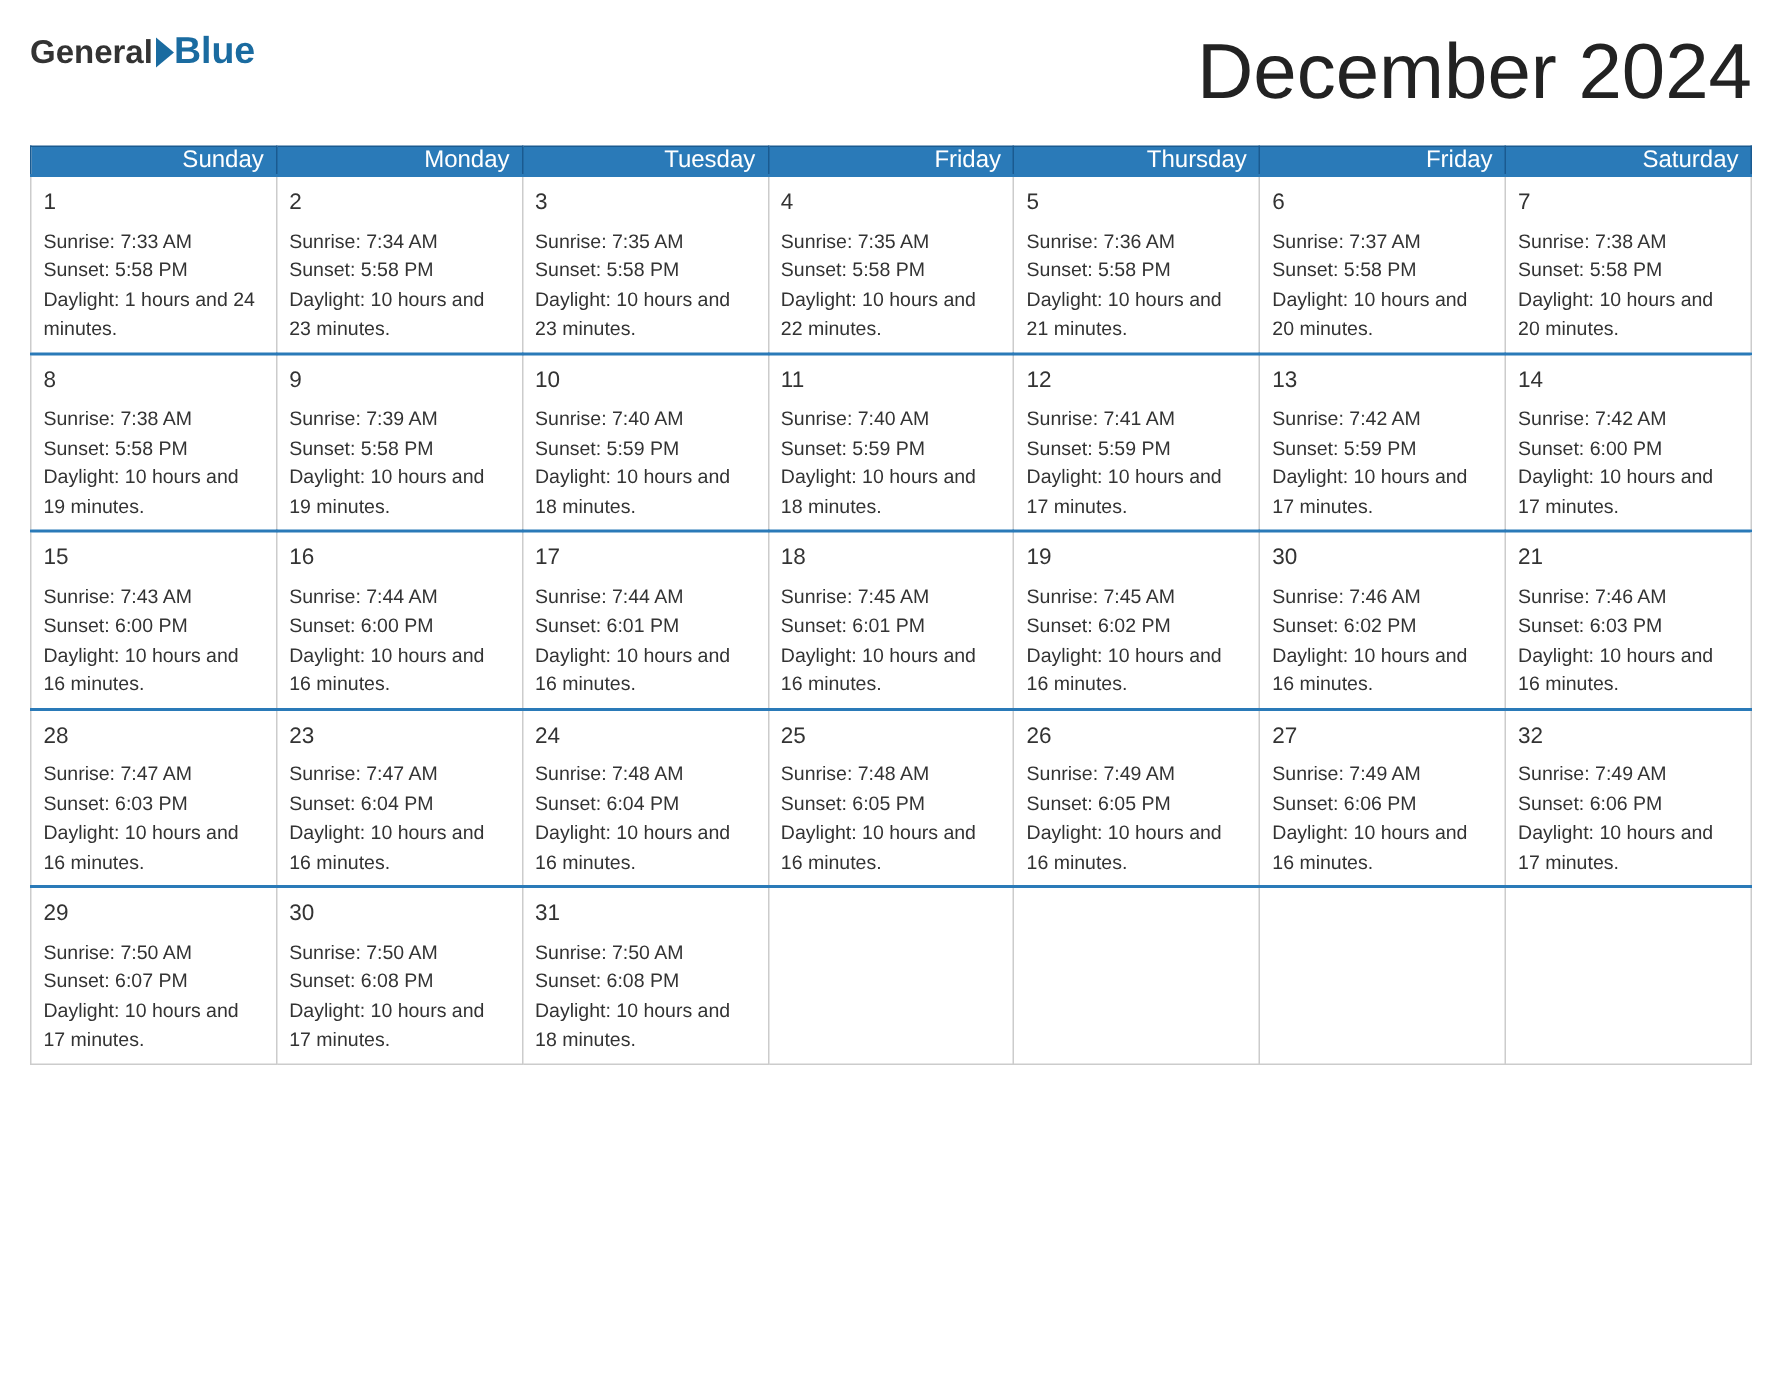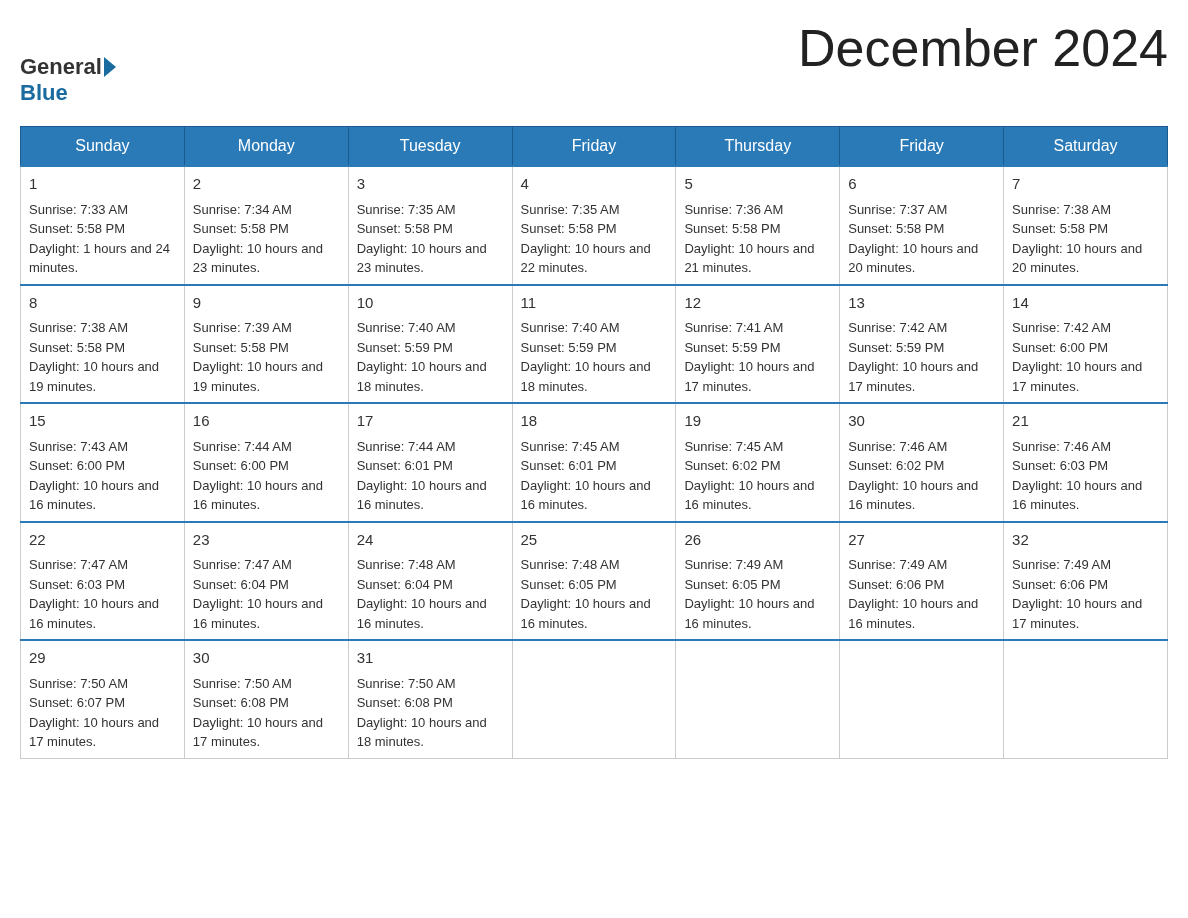"General" .logo-wrapper { flex-direction: column -> row; margin-top: 34px -> none }
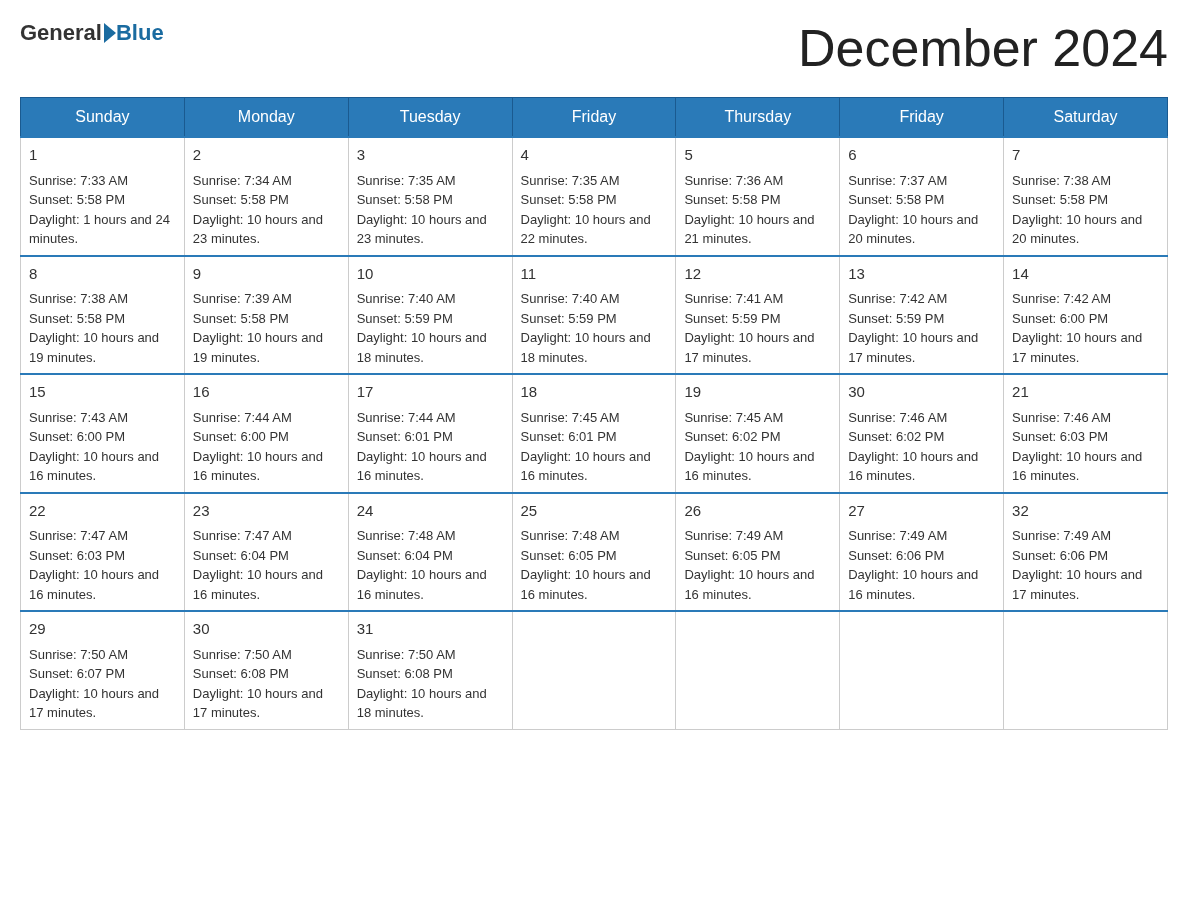"Blue" .logo-line2 { font-size: 22px -> 25px }
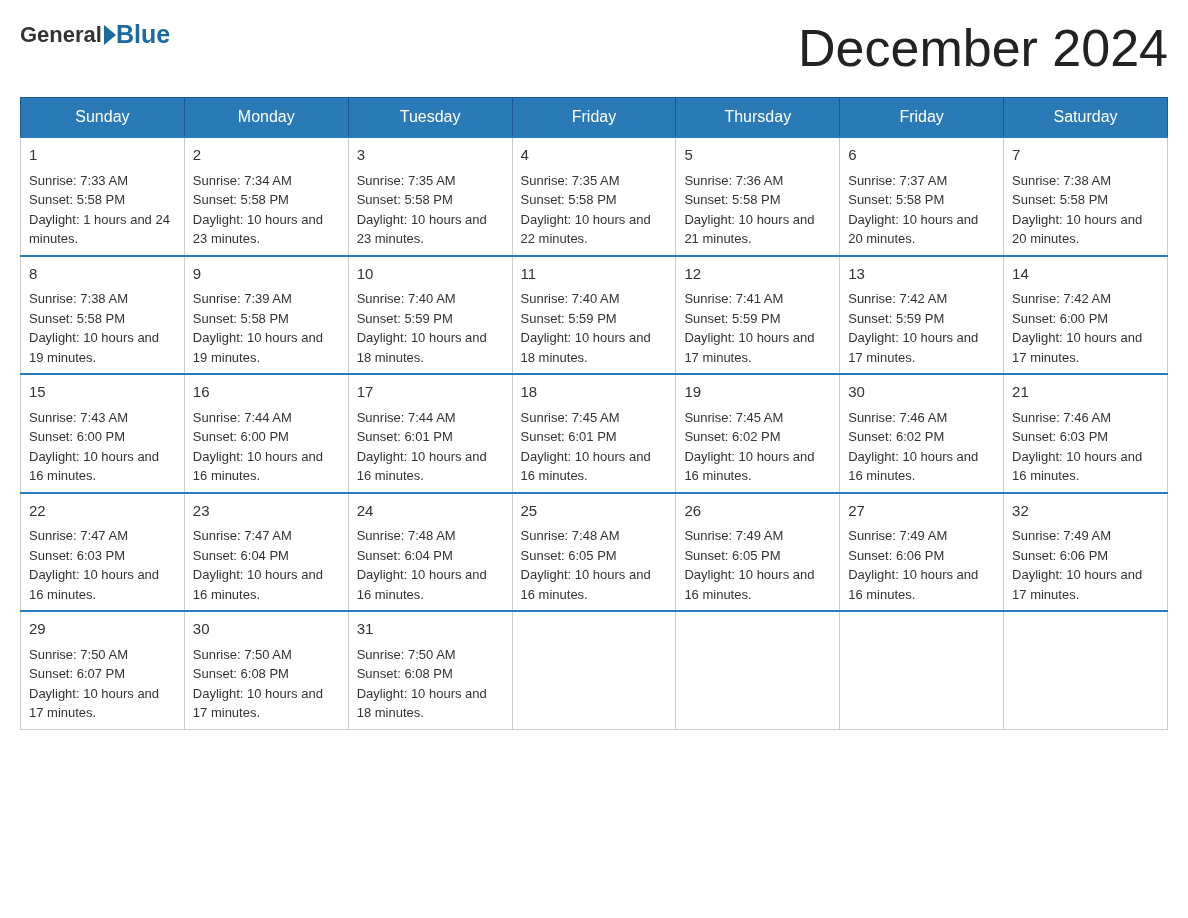"Sunday" .calendar th { padding: 10px 8px -> 0 8px; text-align: center -> right }
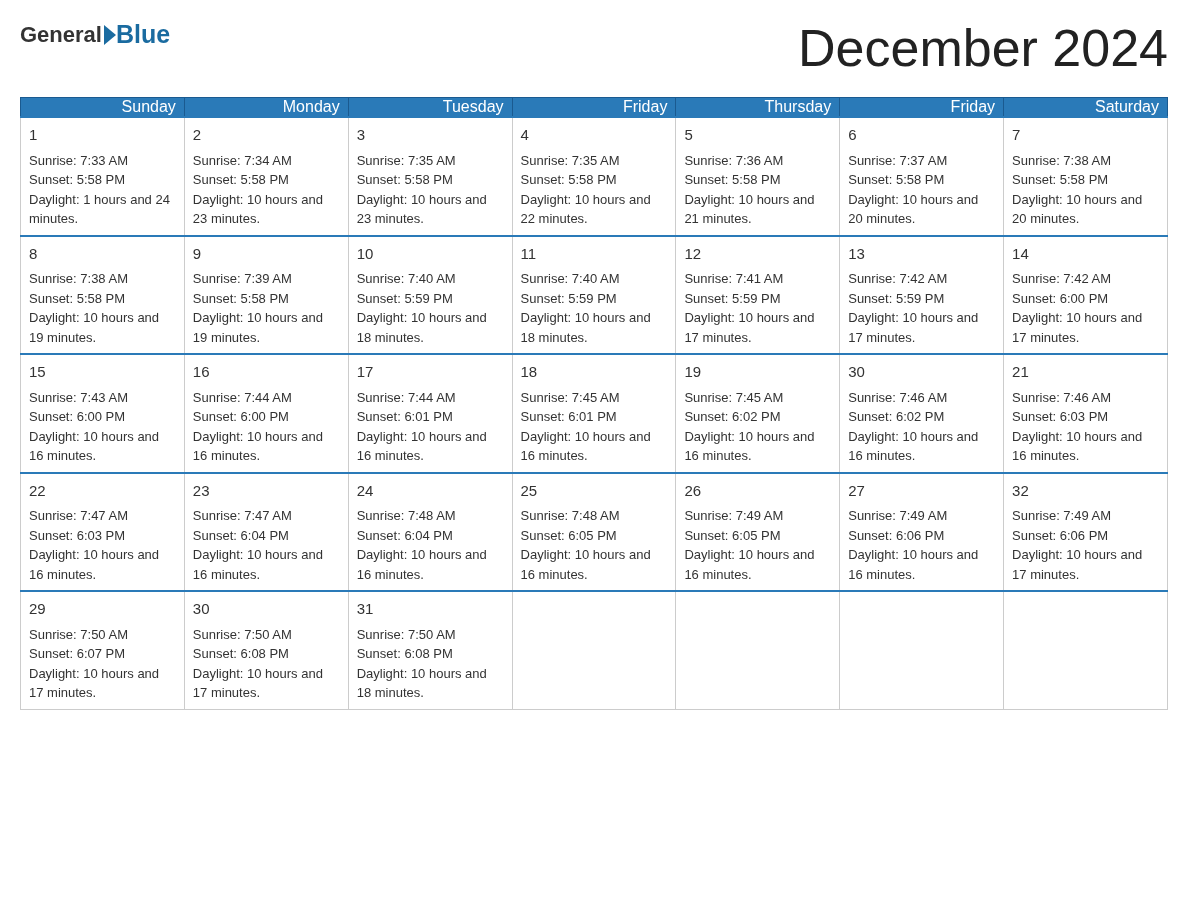"22" span.day-num { text: 22 -> 28 }
